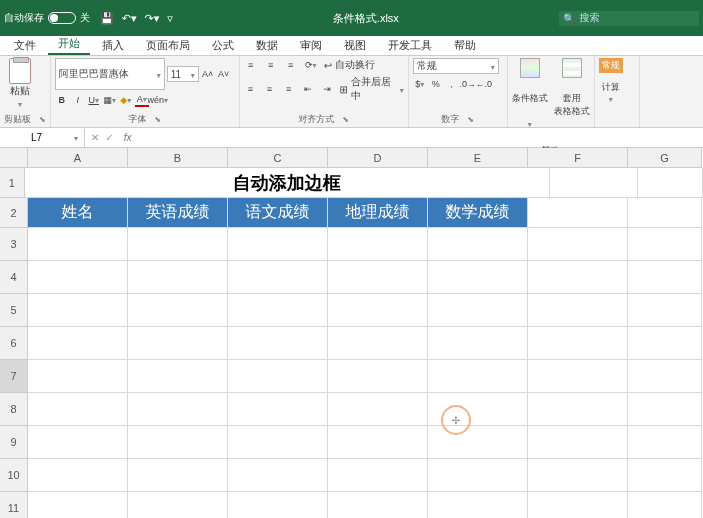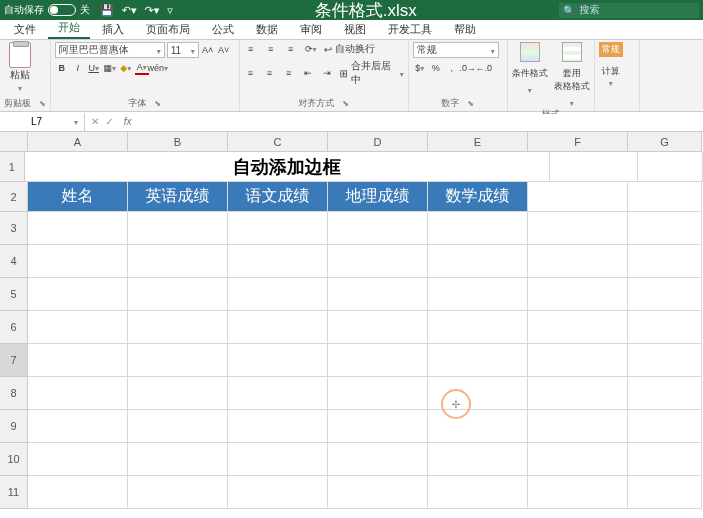"自动保存" .titlebar { height: 20px -> 36px }
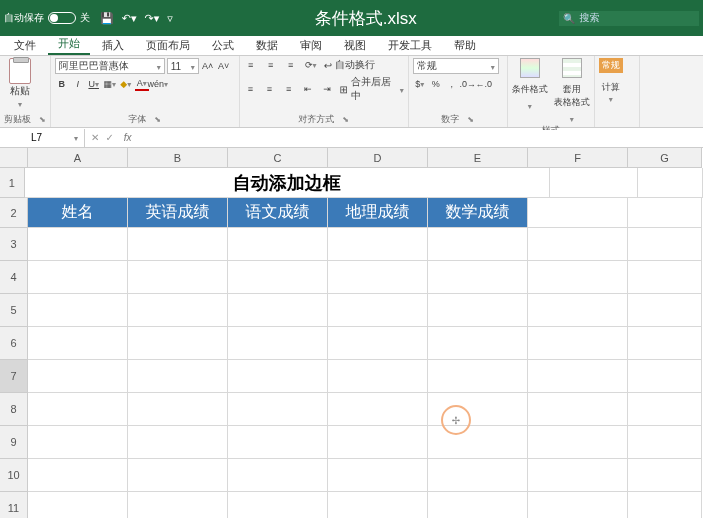"条件格式.xlsx" .titlebar .filename { font-size: 17px -> 11px }
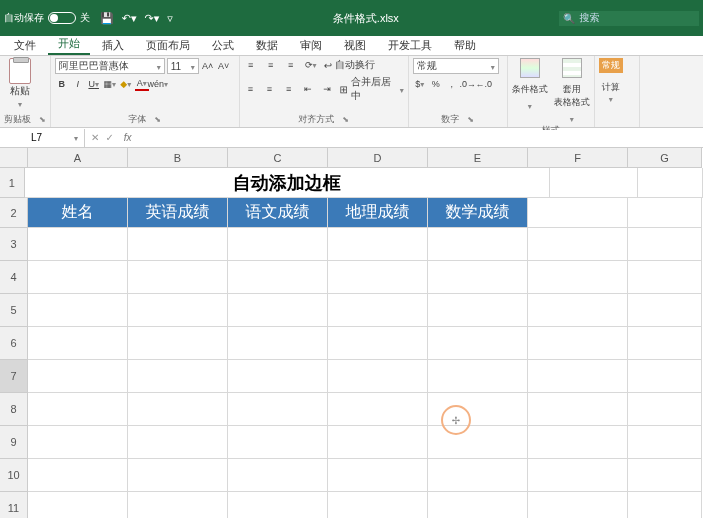"阿里巴巴普惠体" .fontname { height: 16px -> 32px }
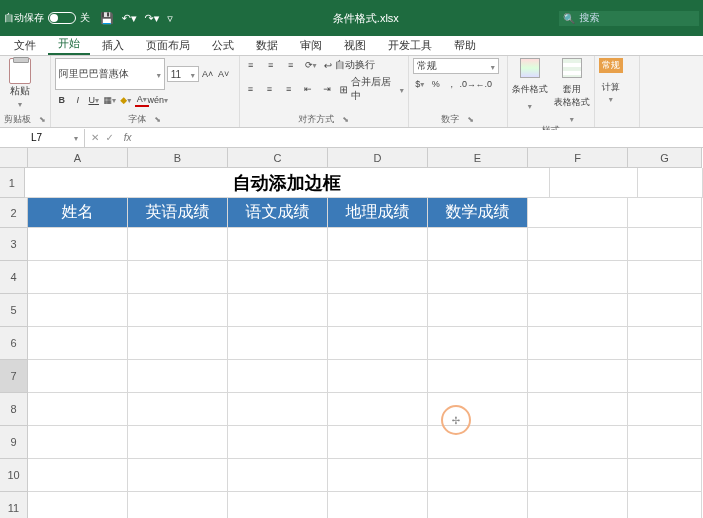"条件格式" .bigbtn { gap: 5px -> 14px }
